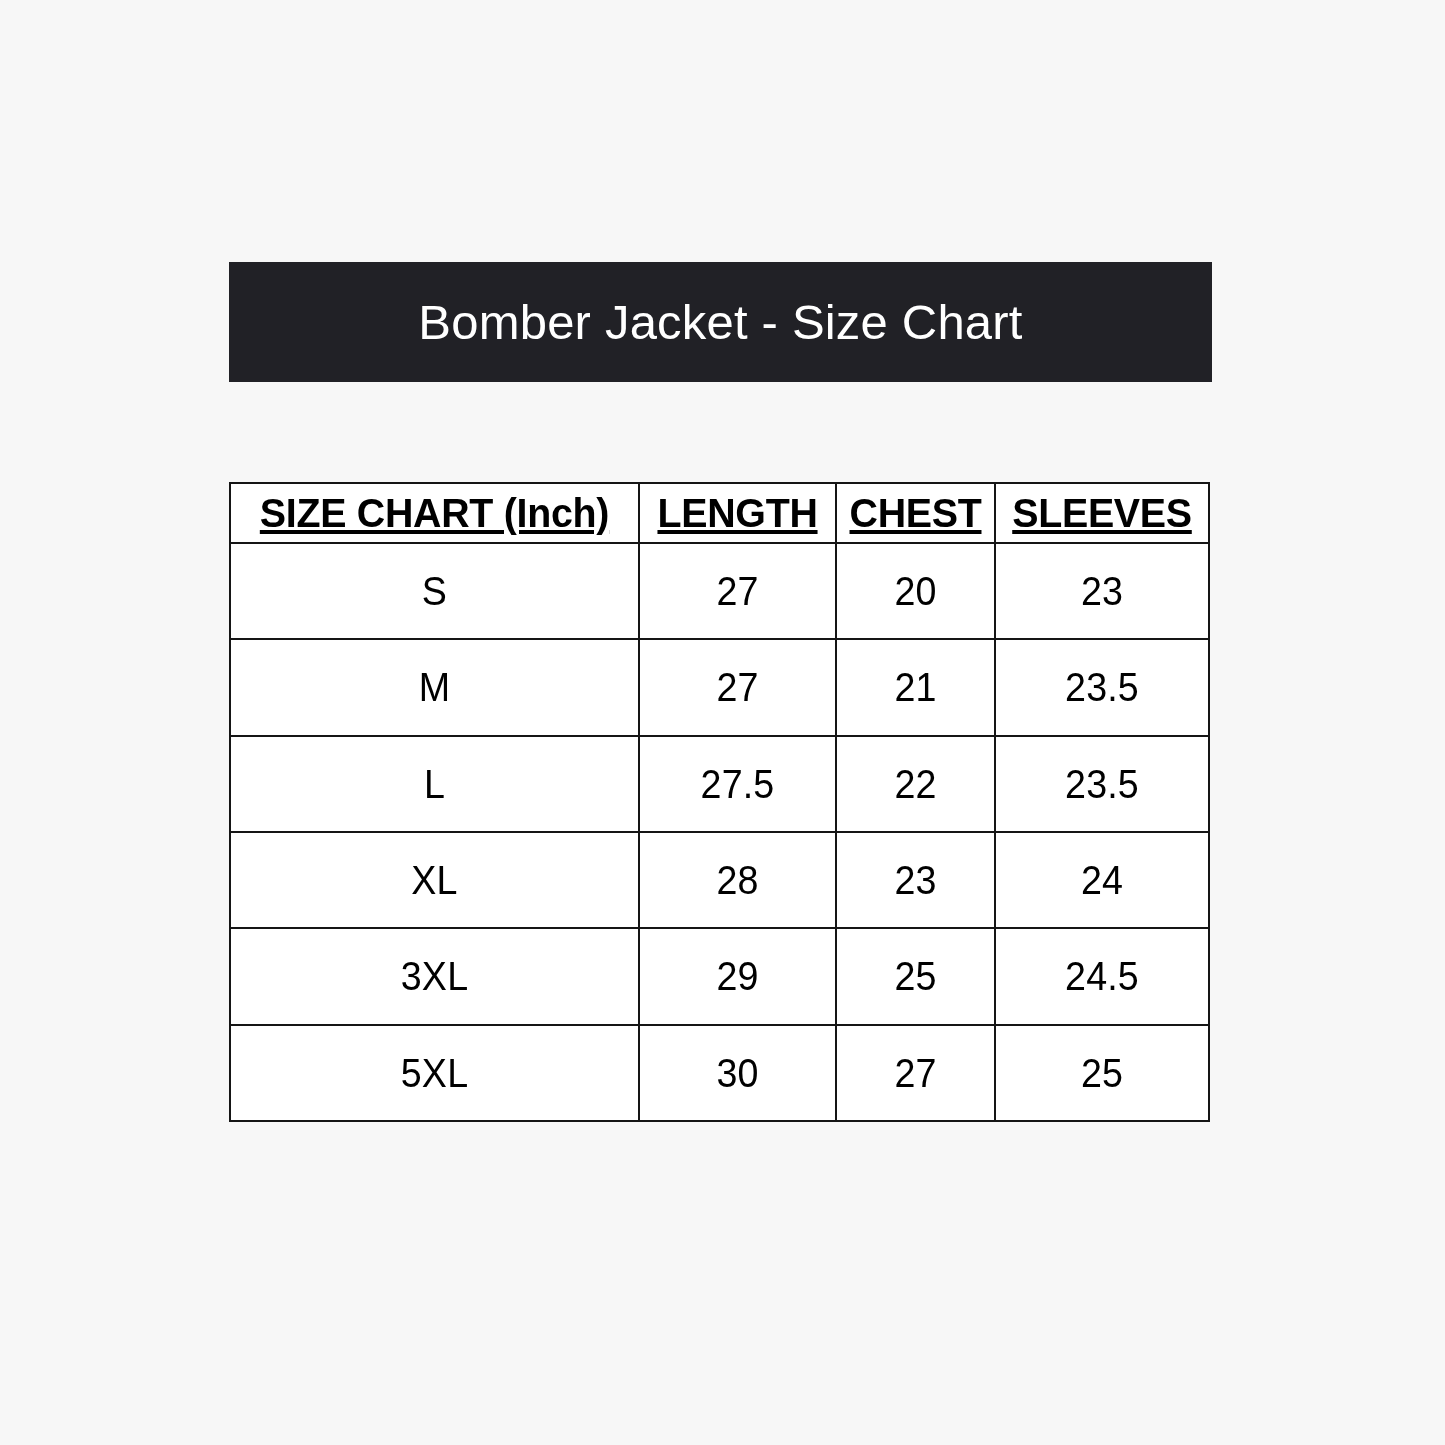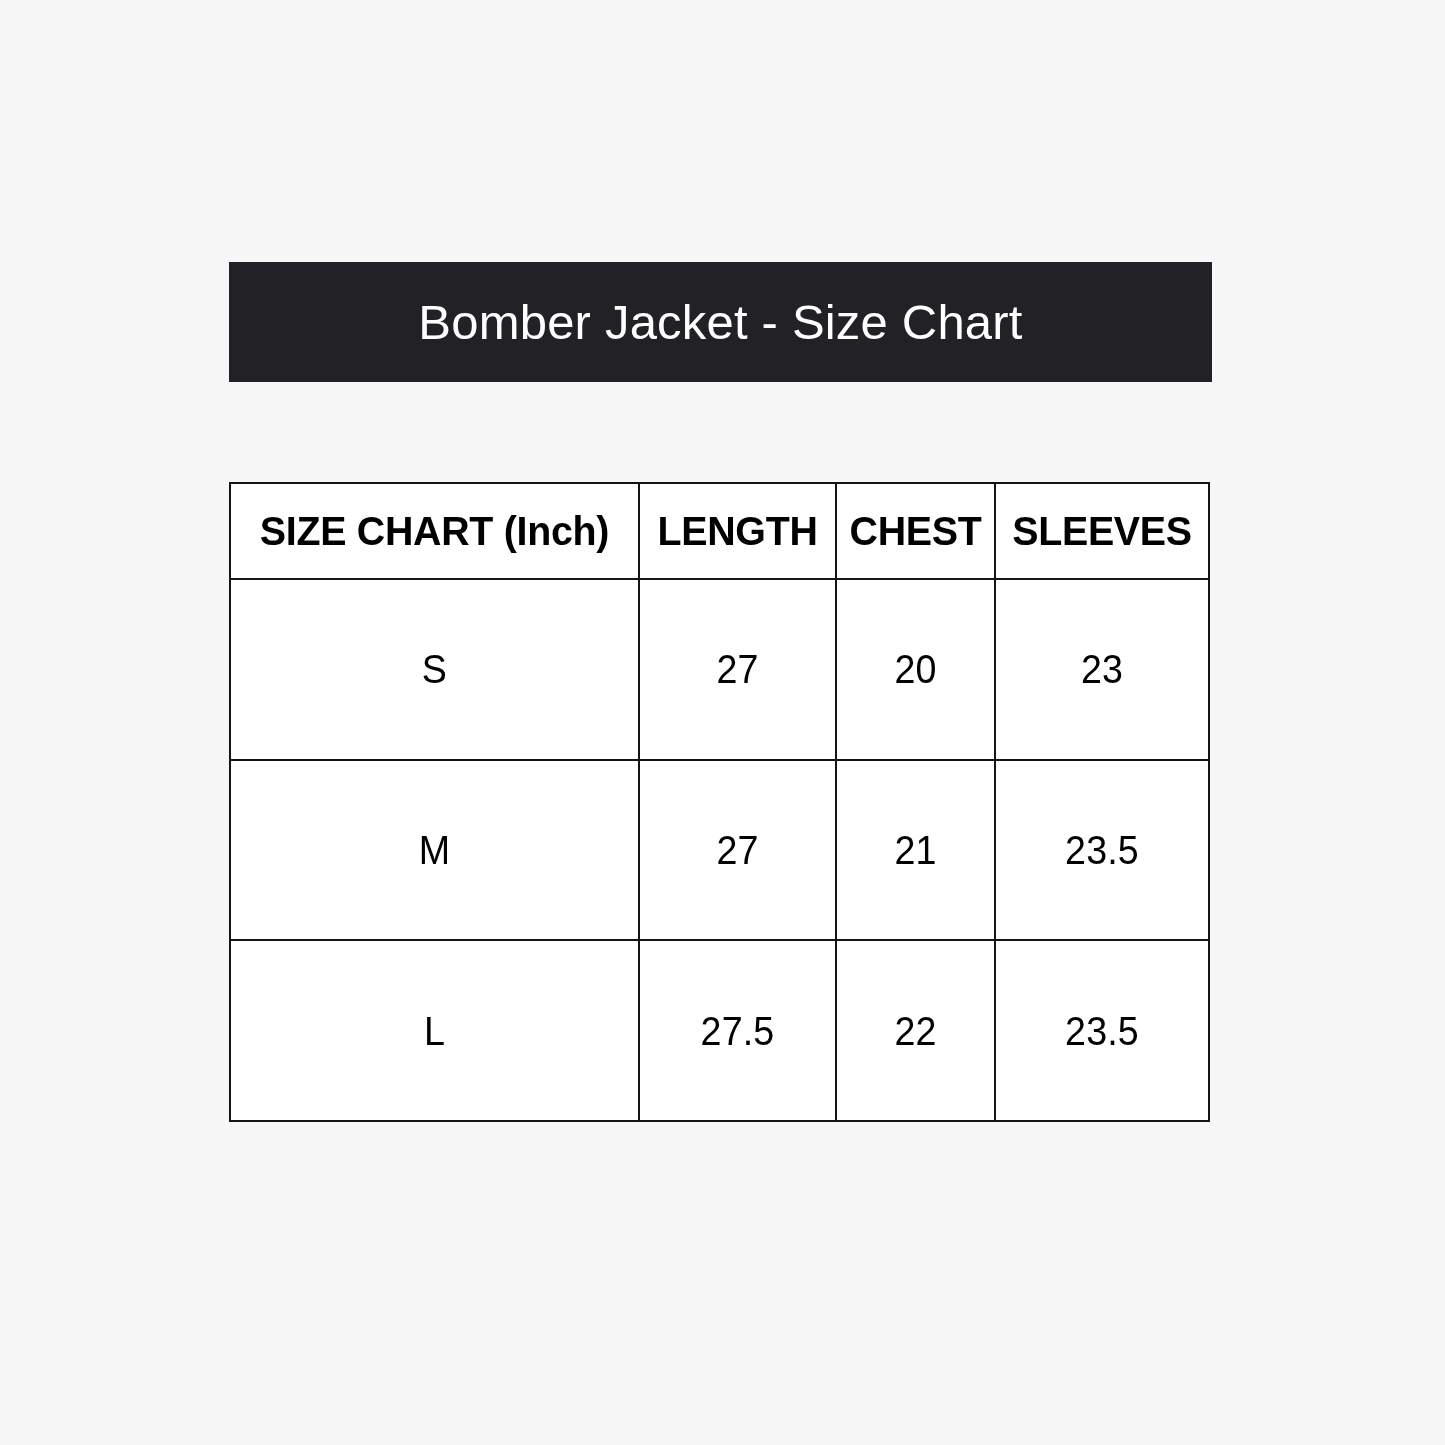"SIZE CHART (Inch)" thead tr { height: 96px -> 60px; text-decoration: none -> underline }
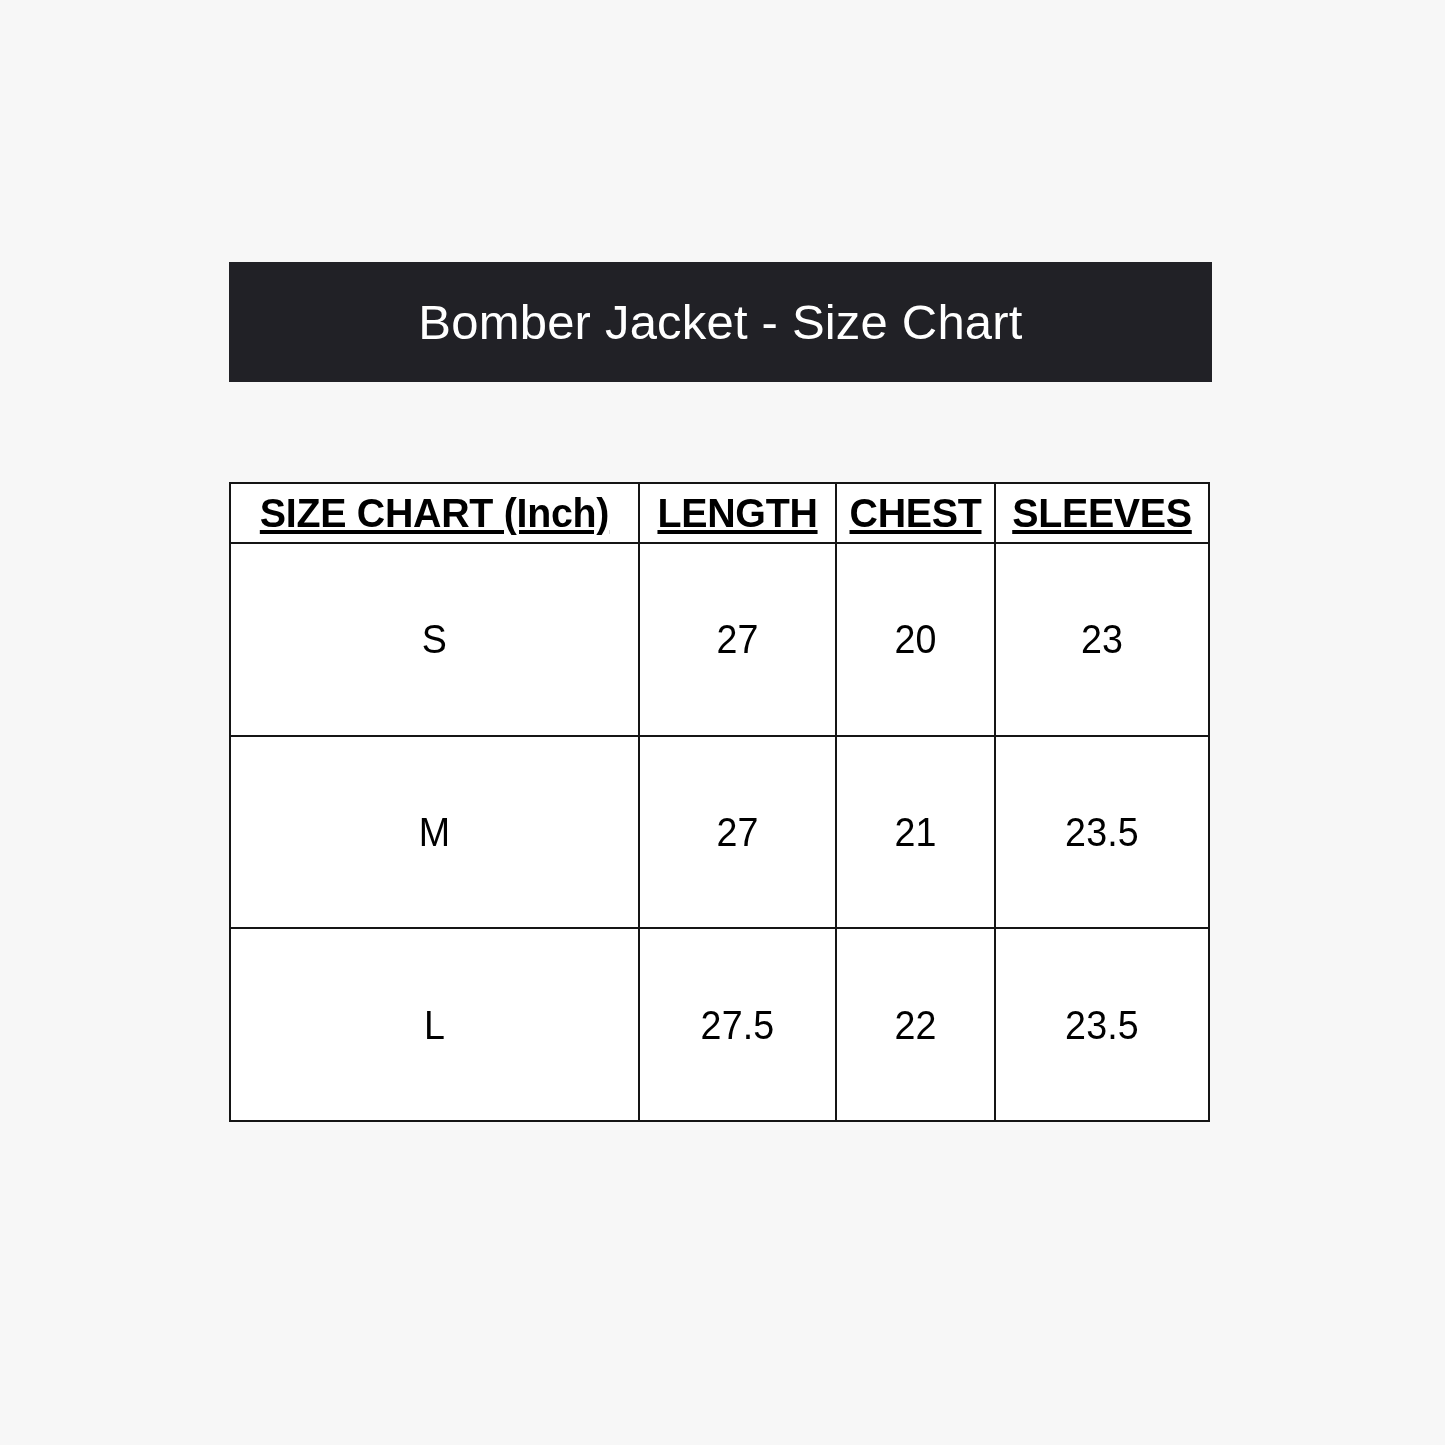"XL" tr { html: none -> <tr> <td>XL</td> <td>28</td> <td>23</td> <td>24</td> </tr> }
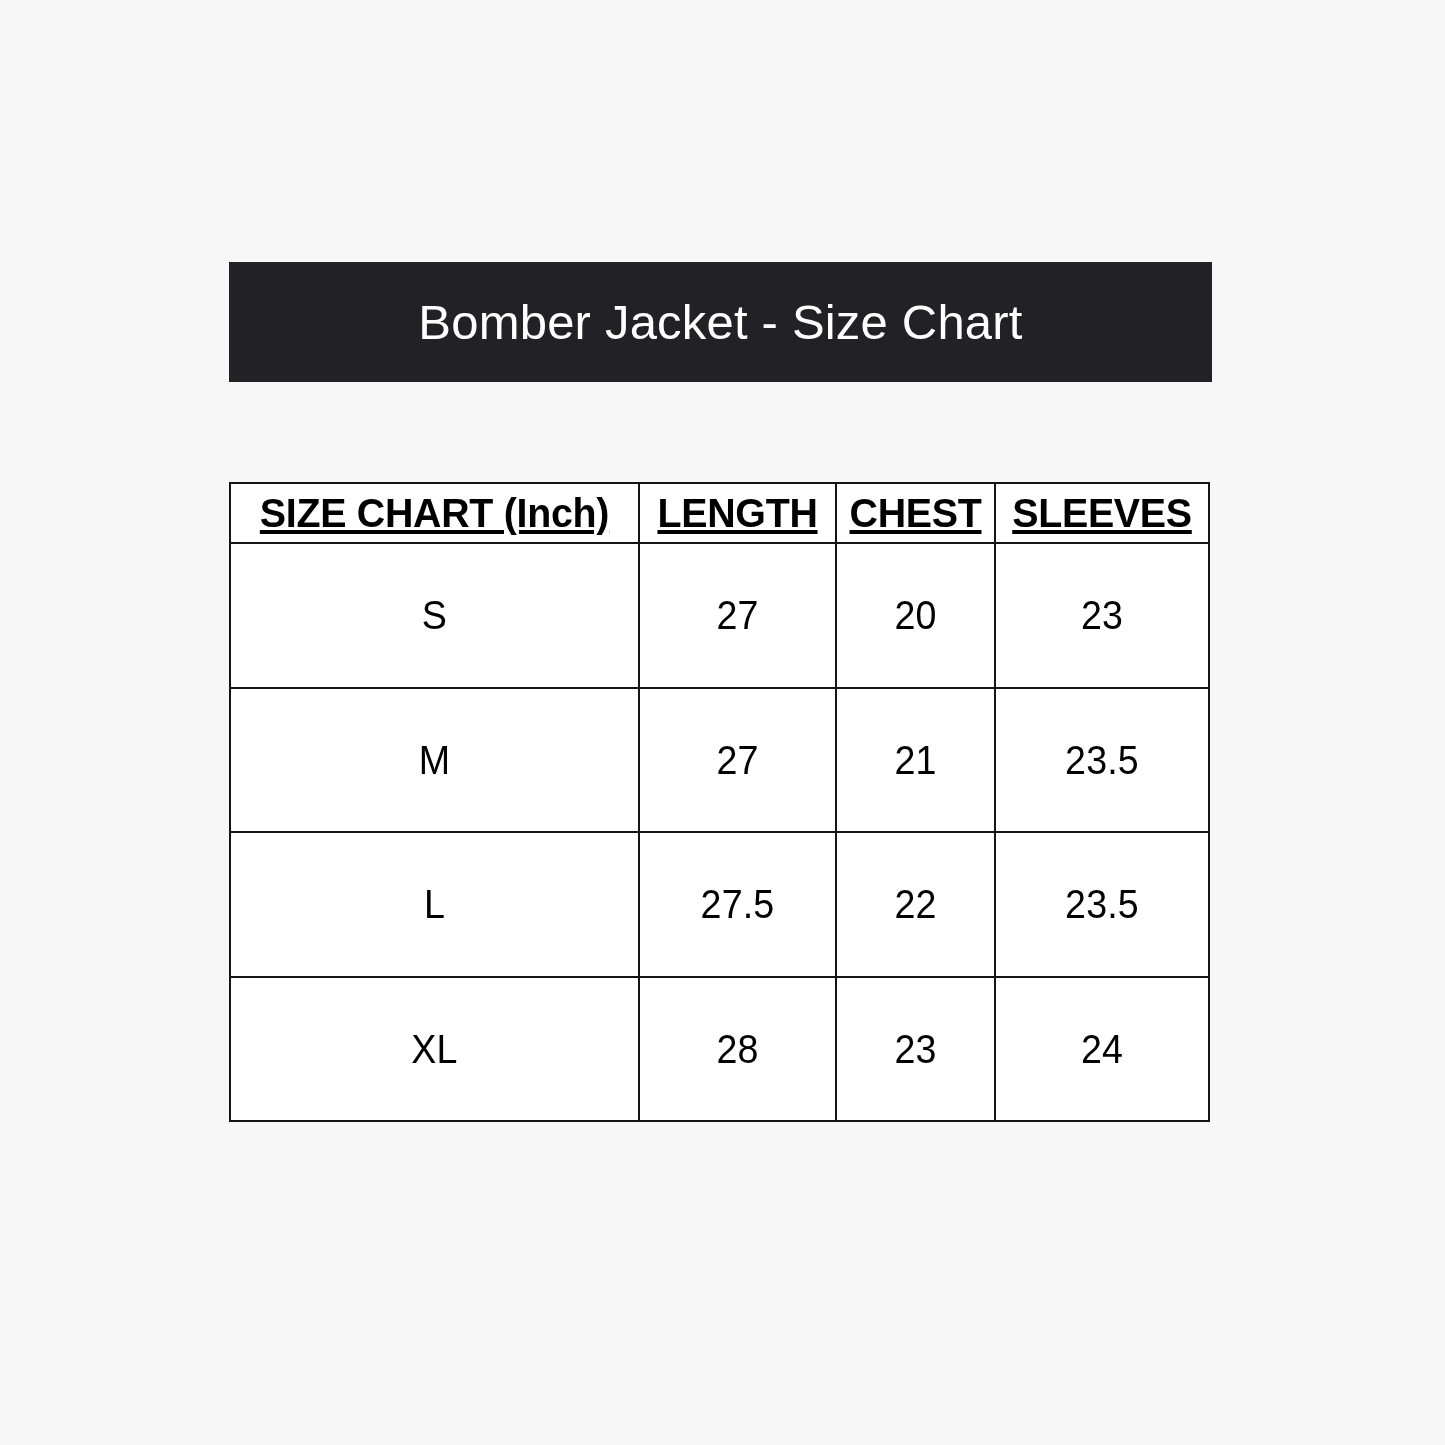"3XL" tr { html: none -> <tr> <td>3XL</td> <td>29</td> <td>25</td> <td>24.5</td> </tr> }
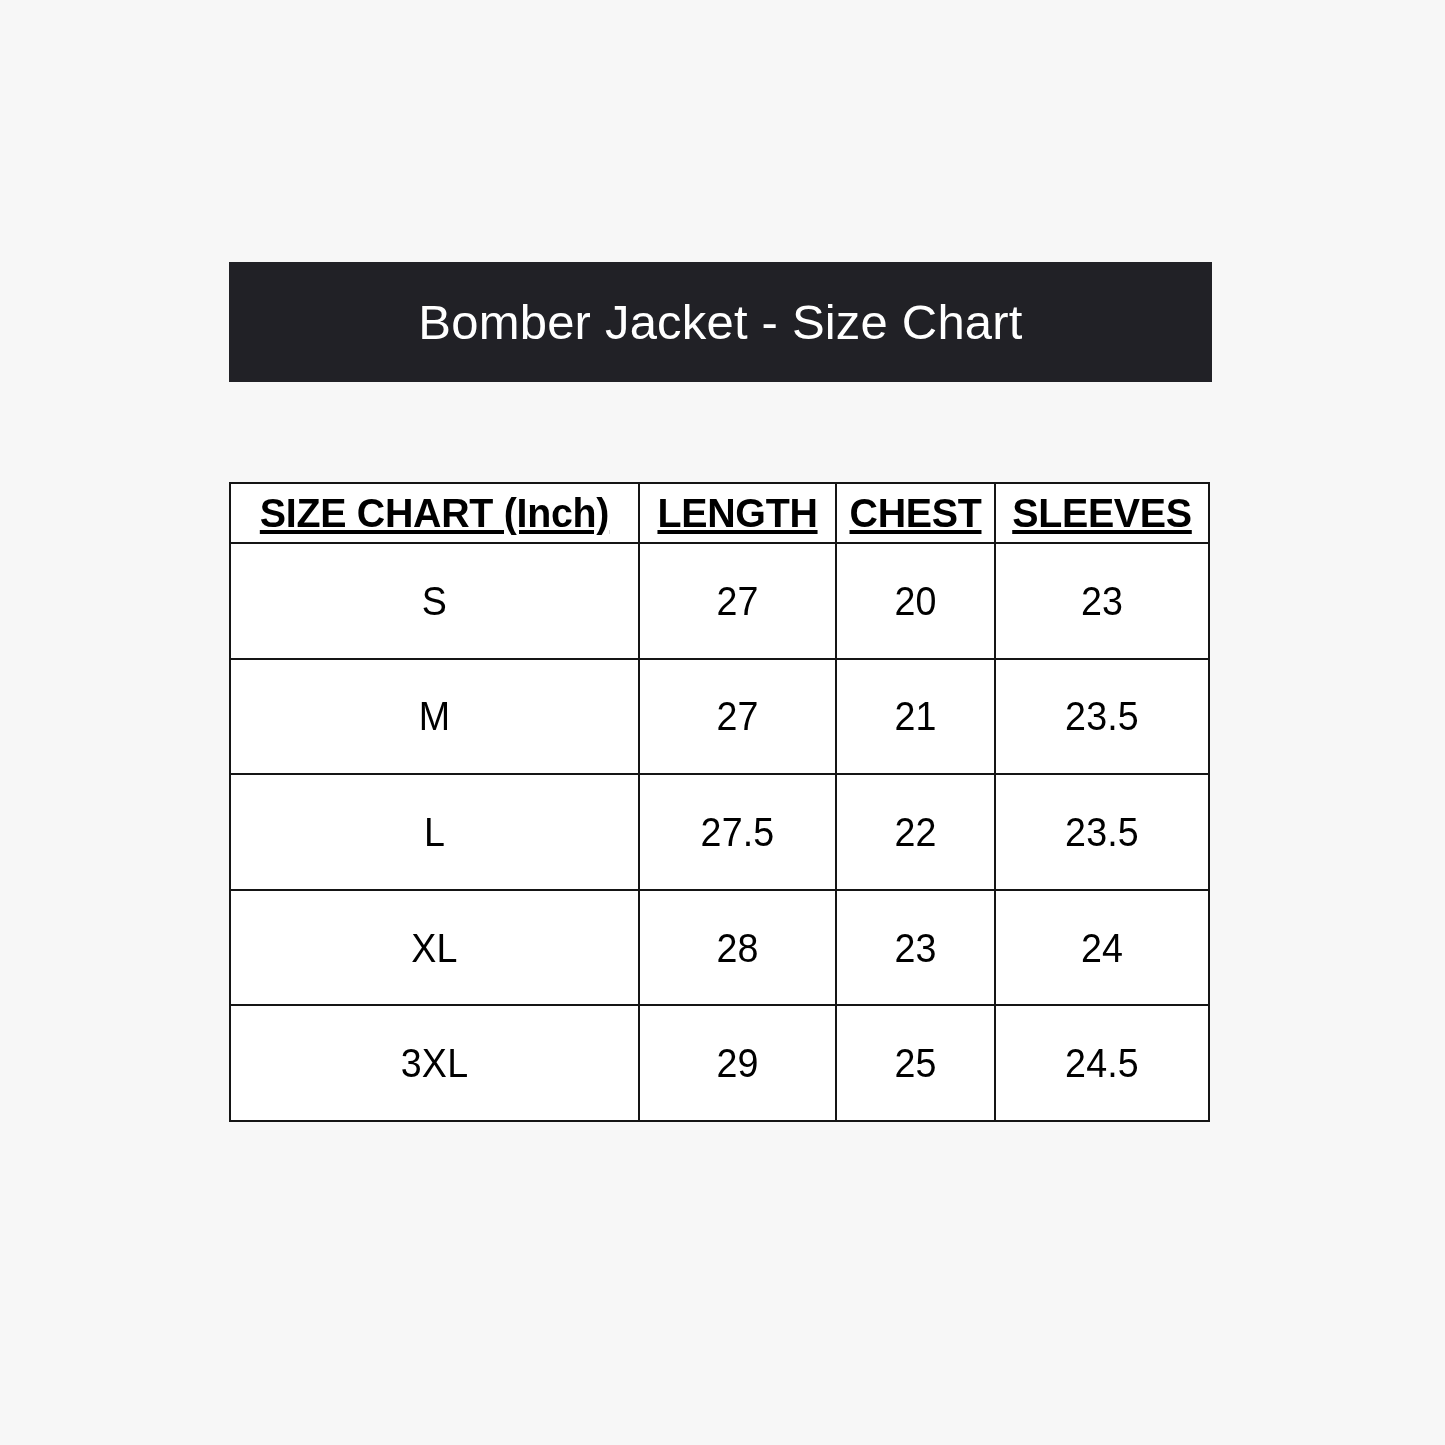"5XL" tr { html: none -> <tr> <td>5XL</td> <td>30</td> <td>27</td> <td>25</td> </tr> }
